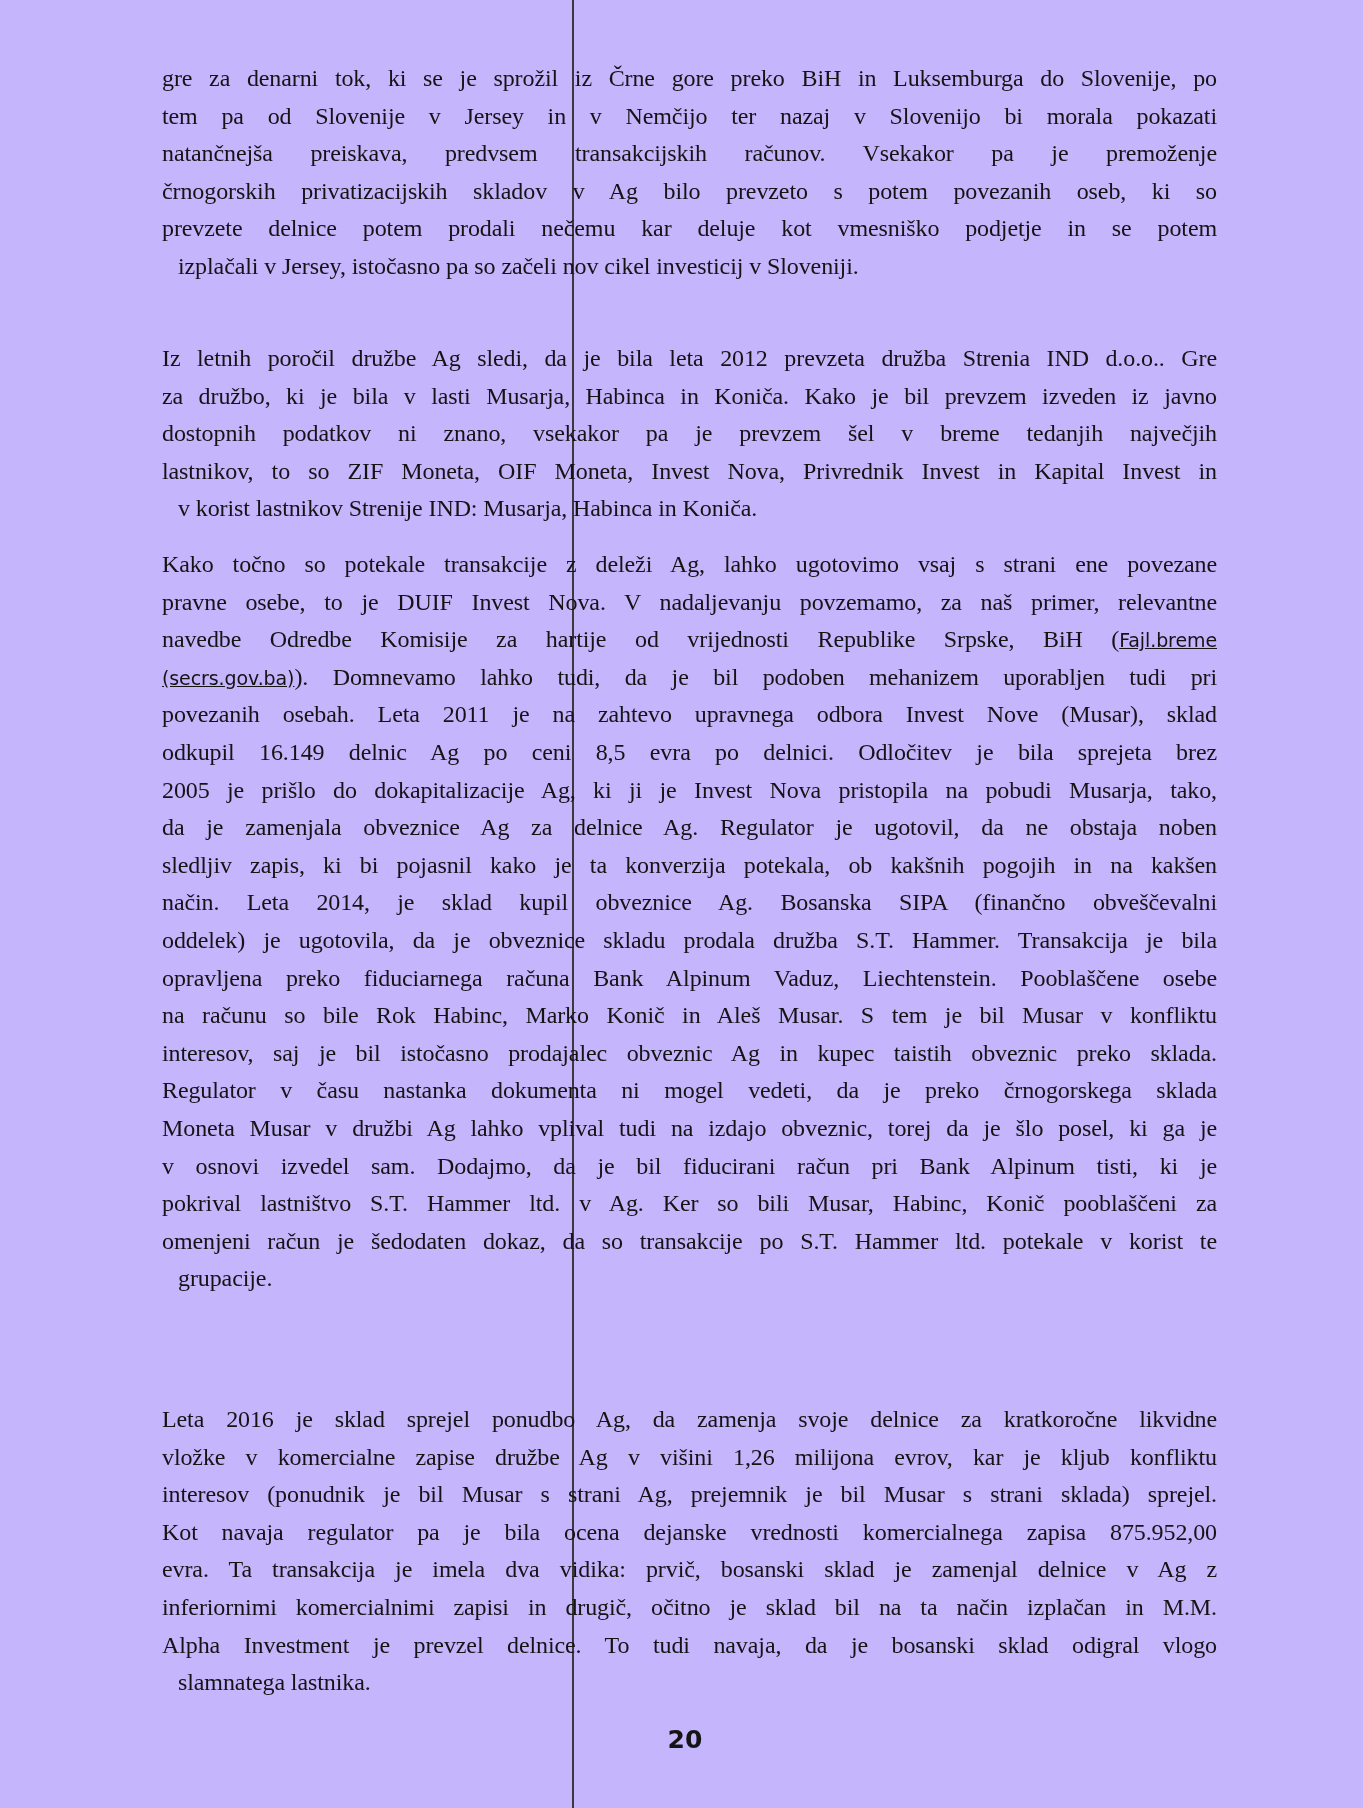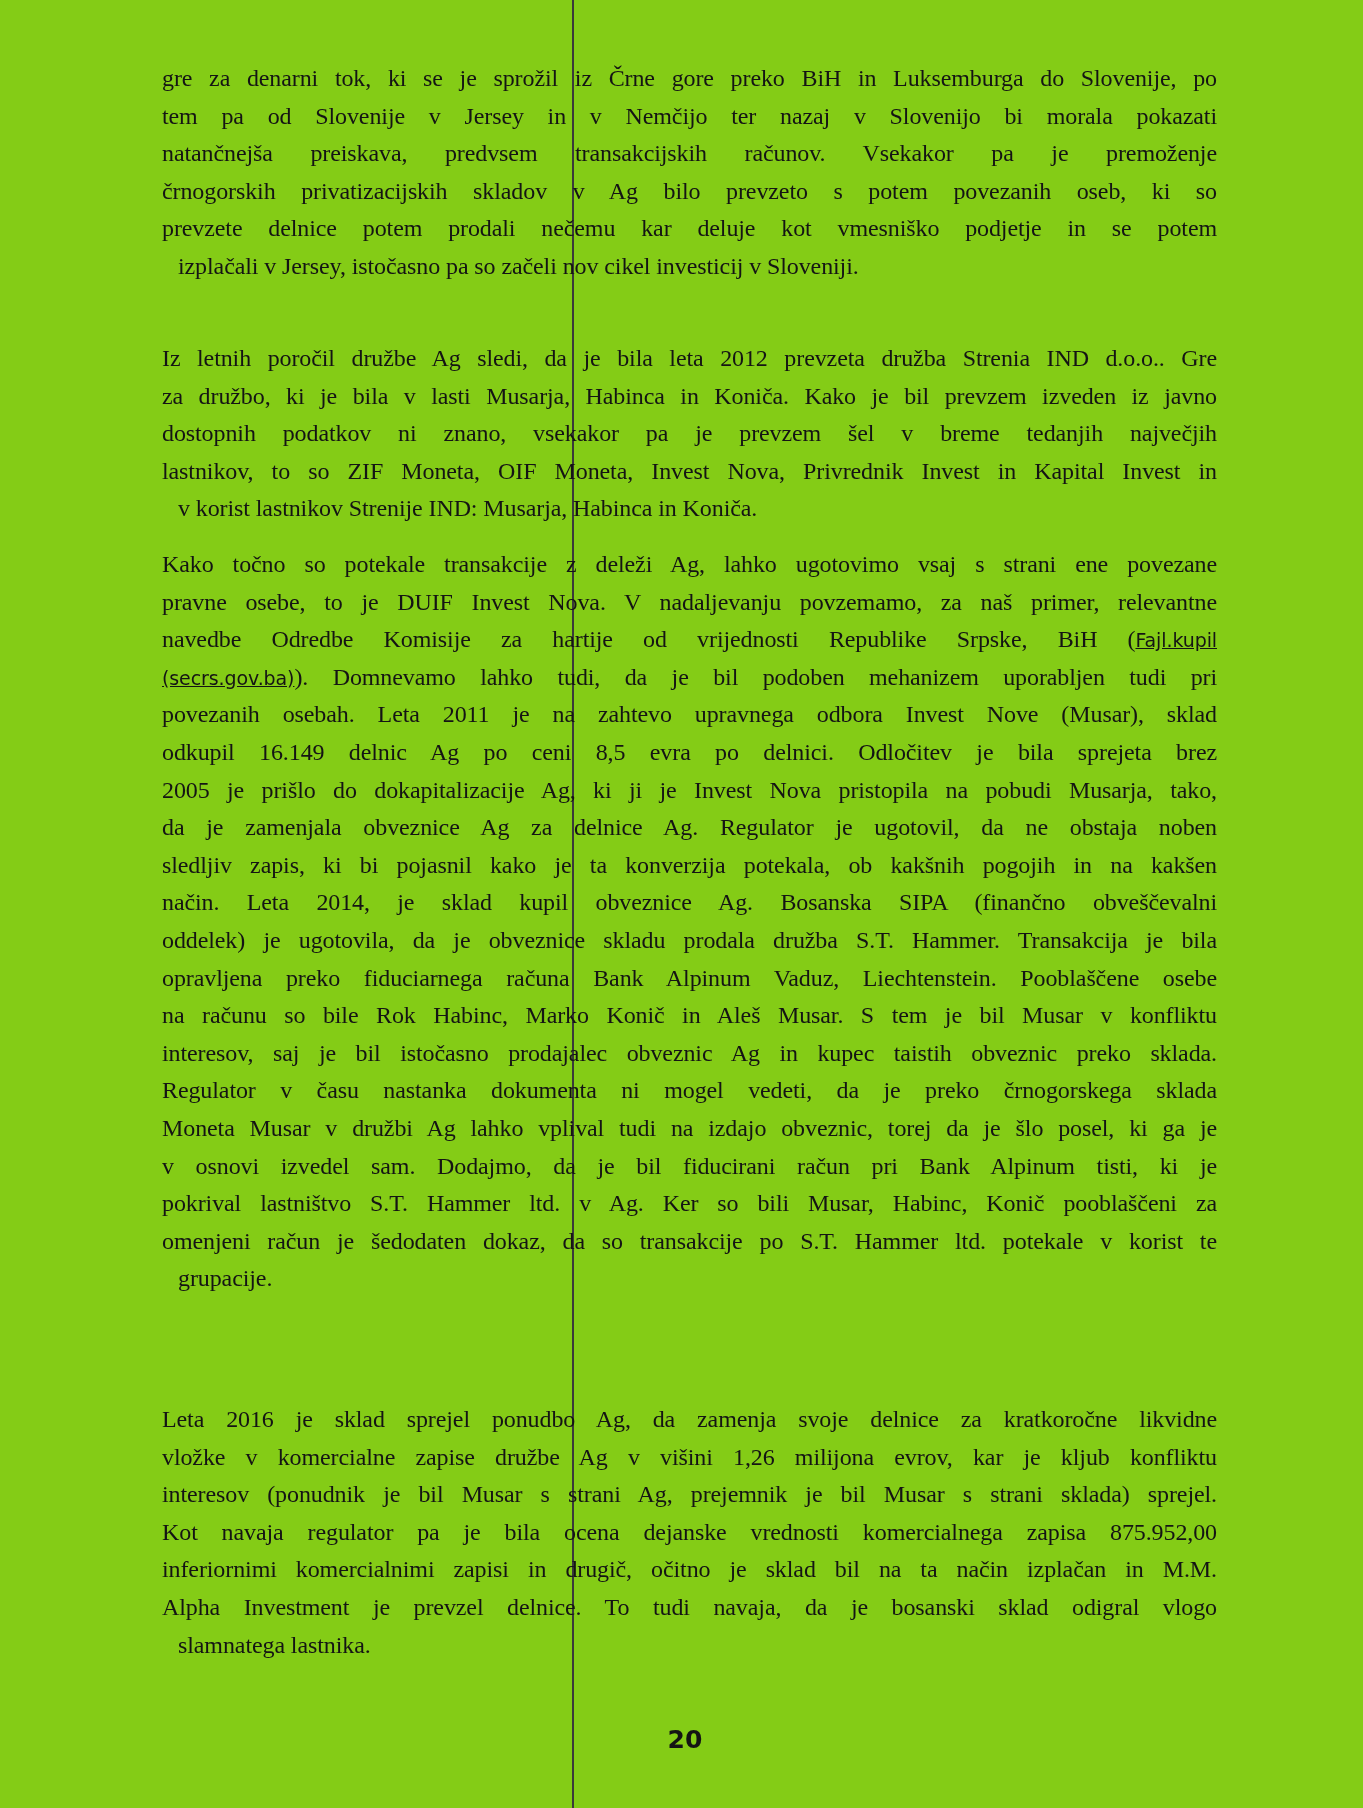"gre za denarni tok, ki" .page { background: #84cc16 -> #c4b5fd }
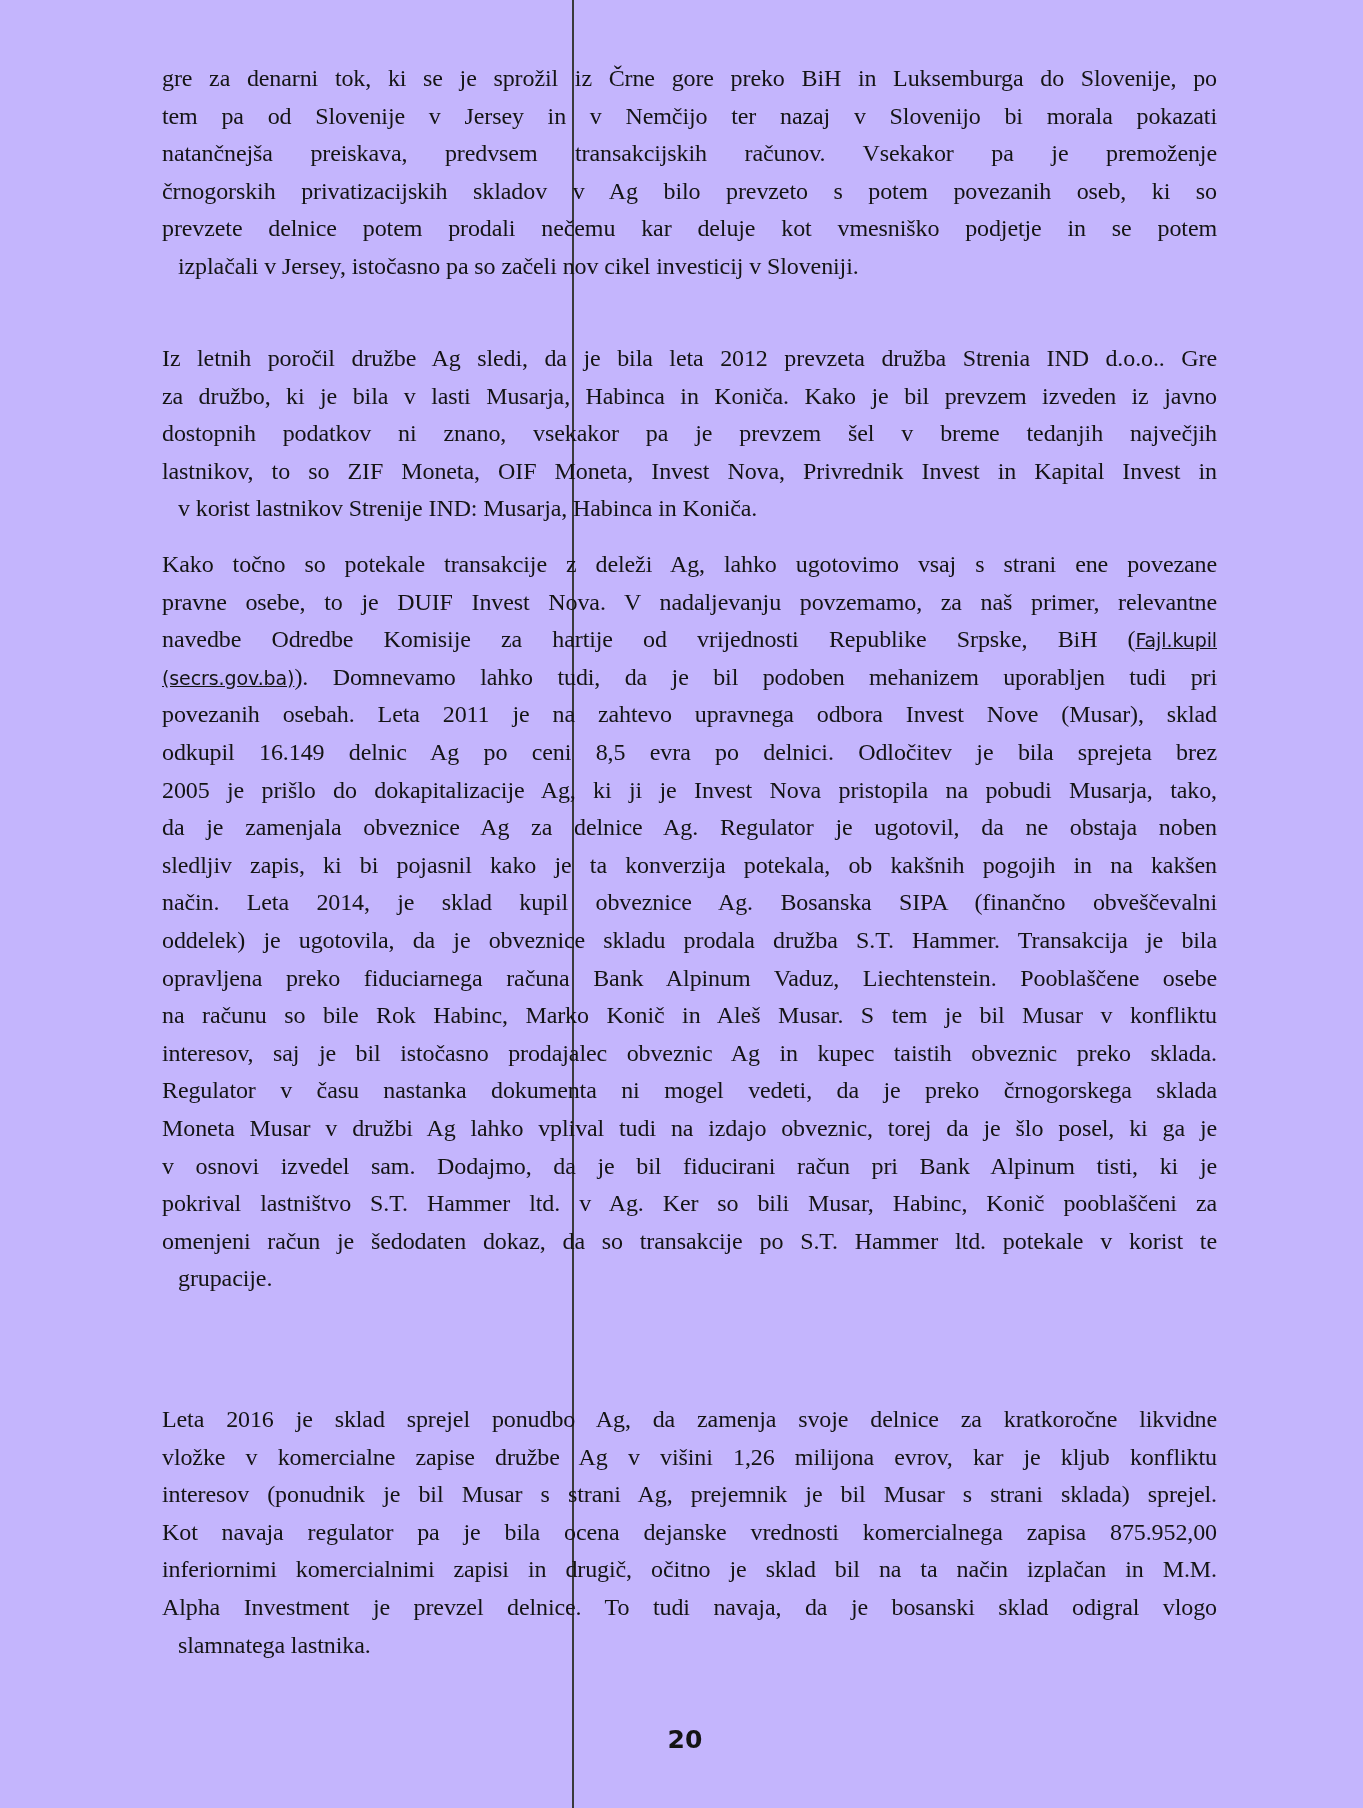"Fajl.kupil" span.link { text: Fajl.kupil -> Fajl.breme }
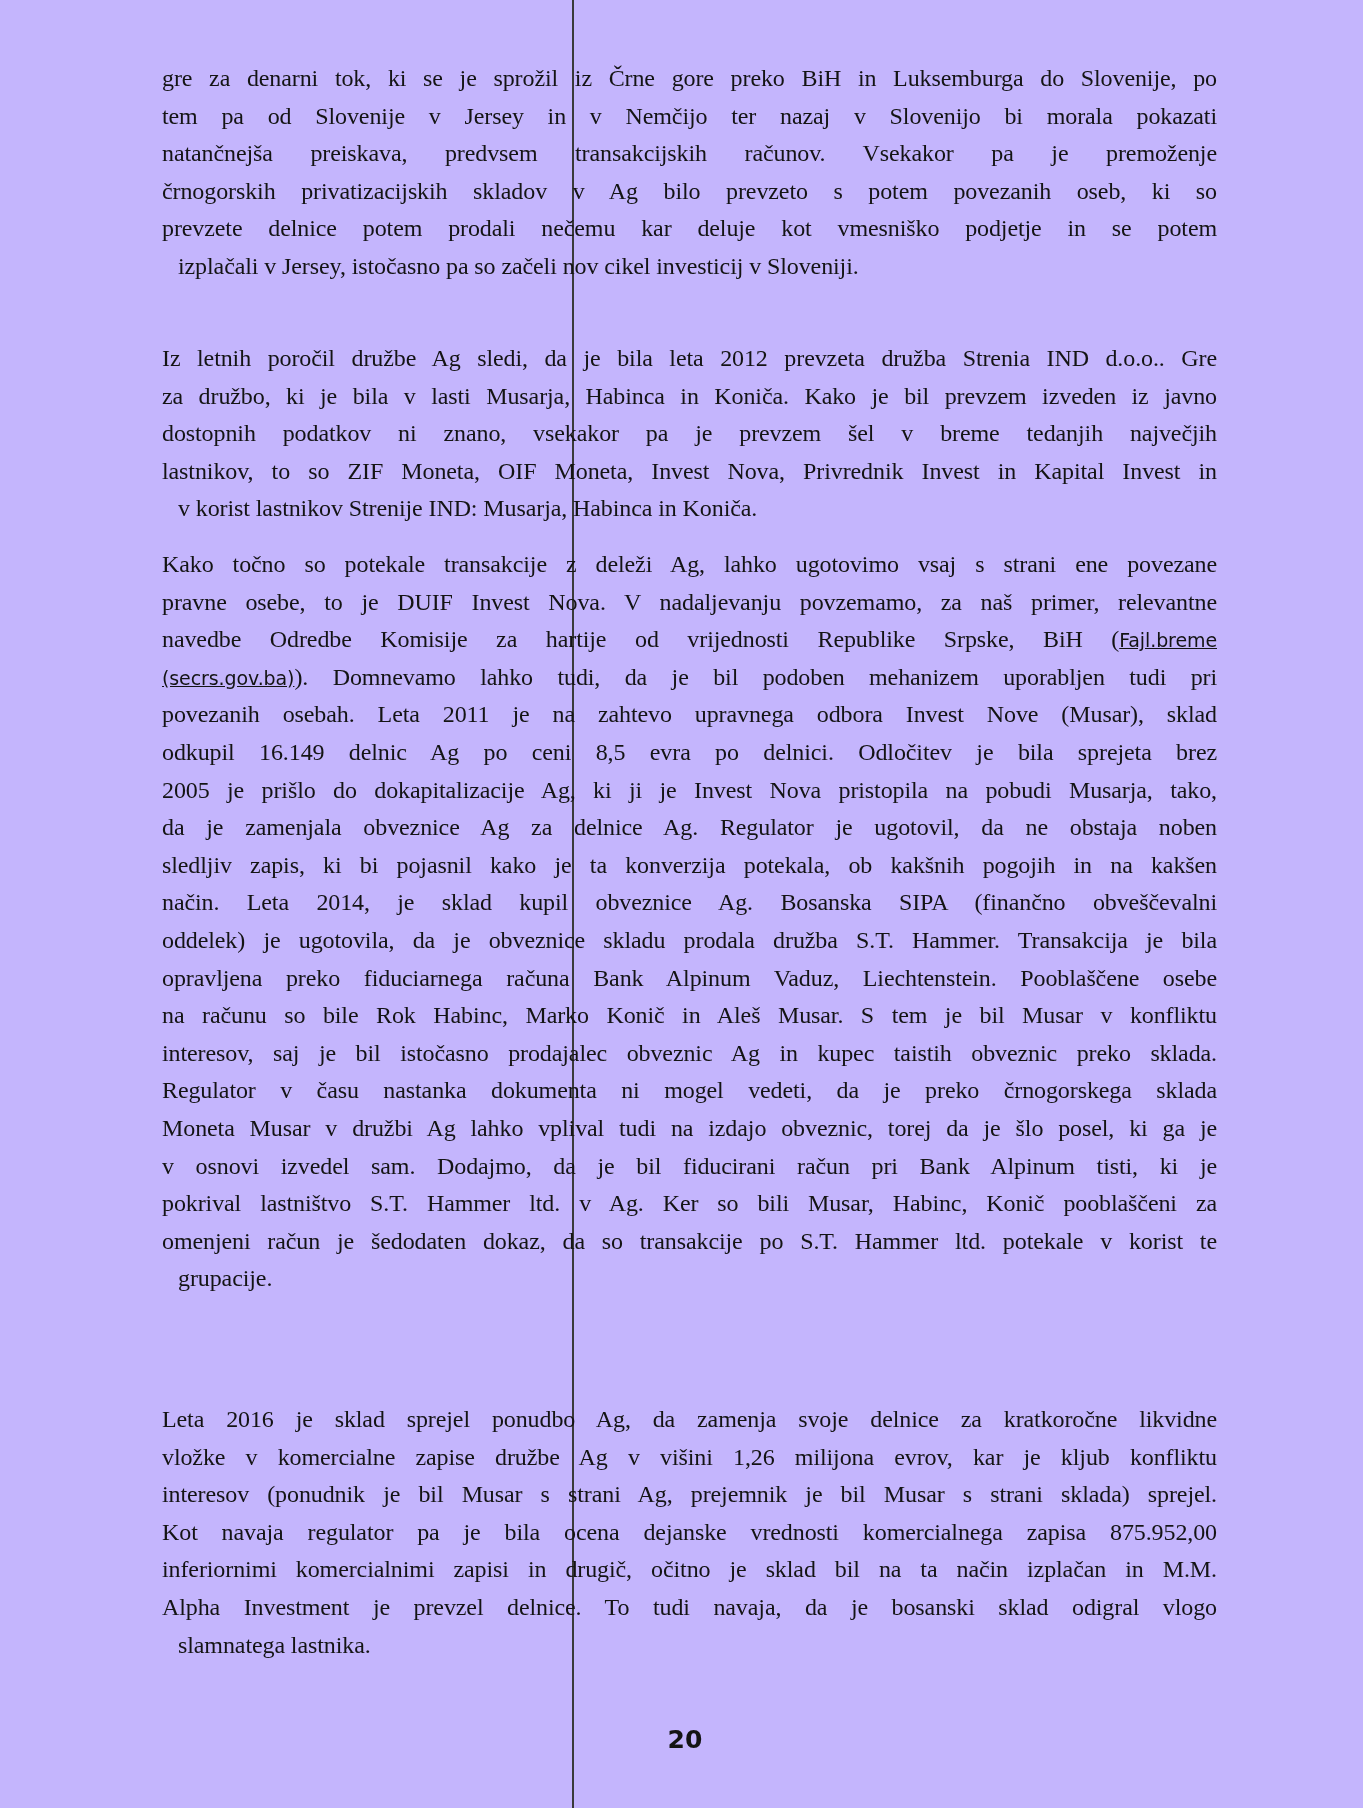"evra. Ta transakcija je imela" span.line { html: none -> <span>evra. Ta transakcija je imela dva vidika: prvič, bosanski sklad je zamenjal delnice v Ag z</span> }
